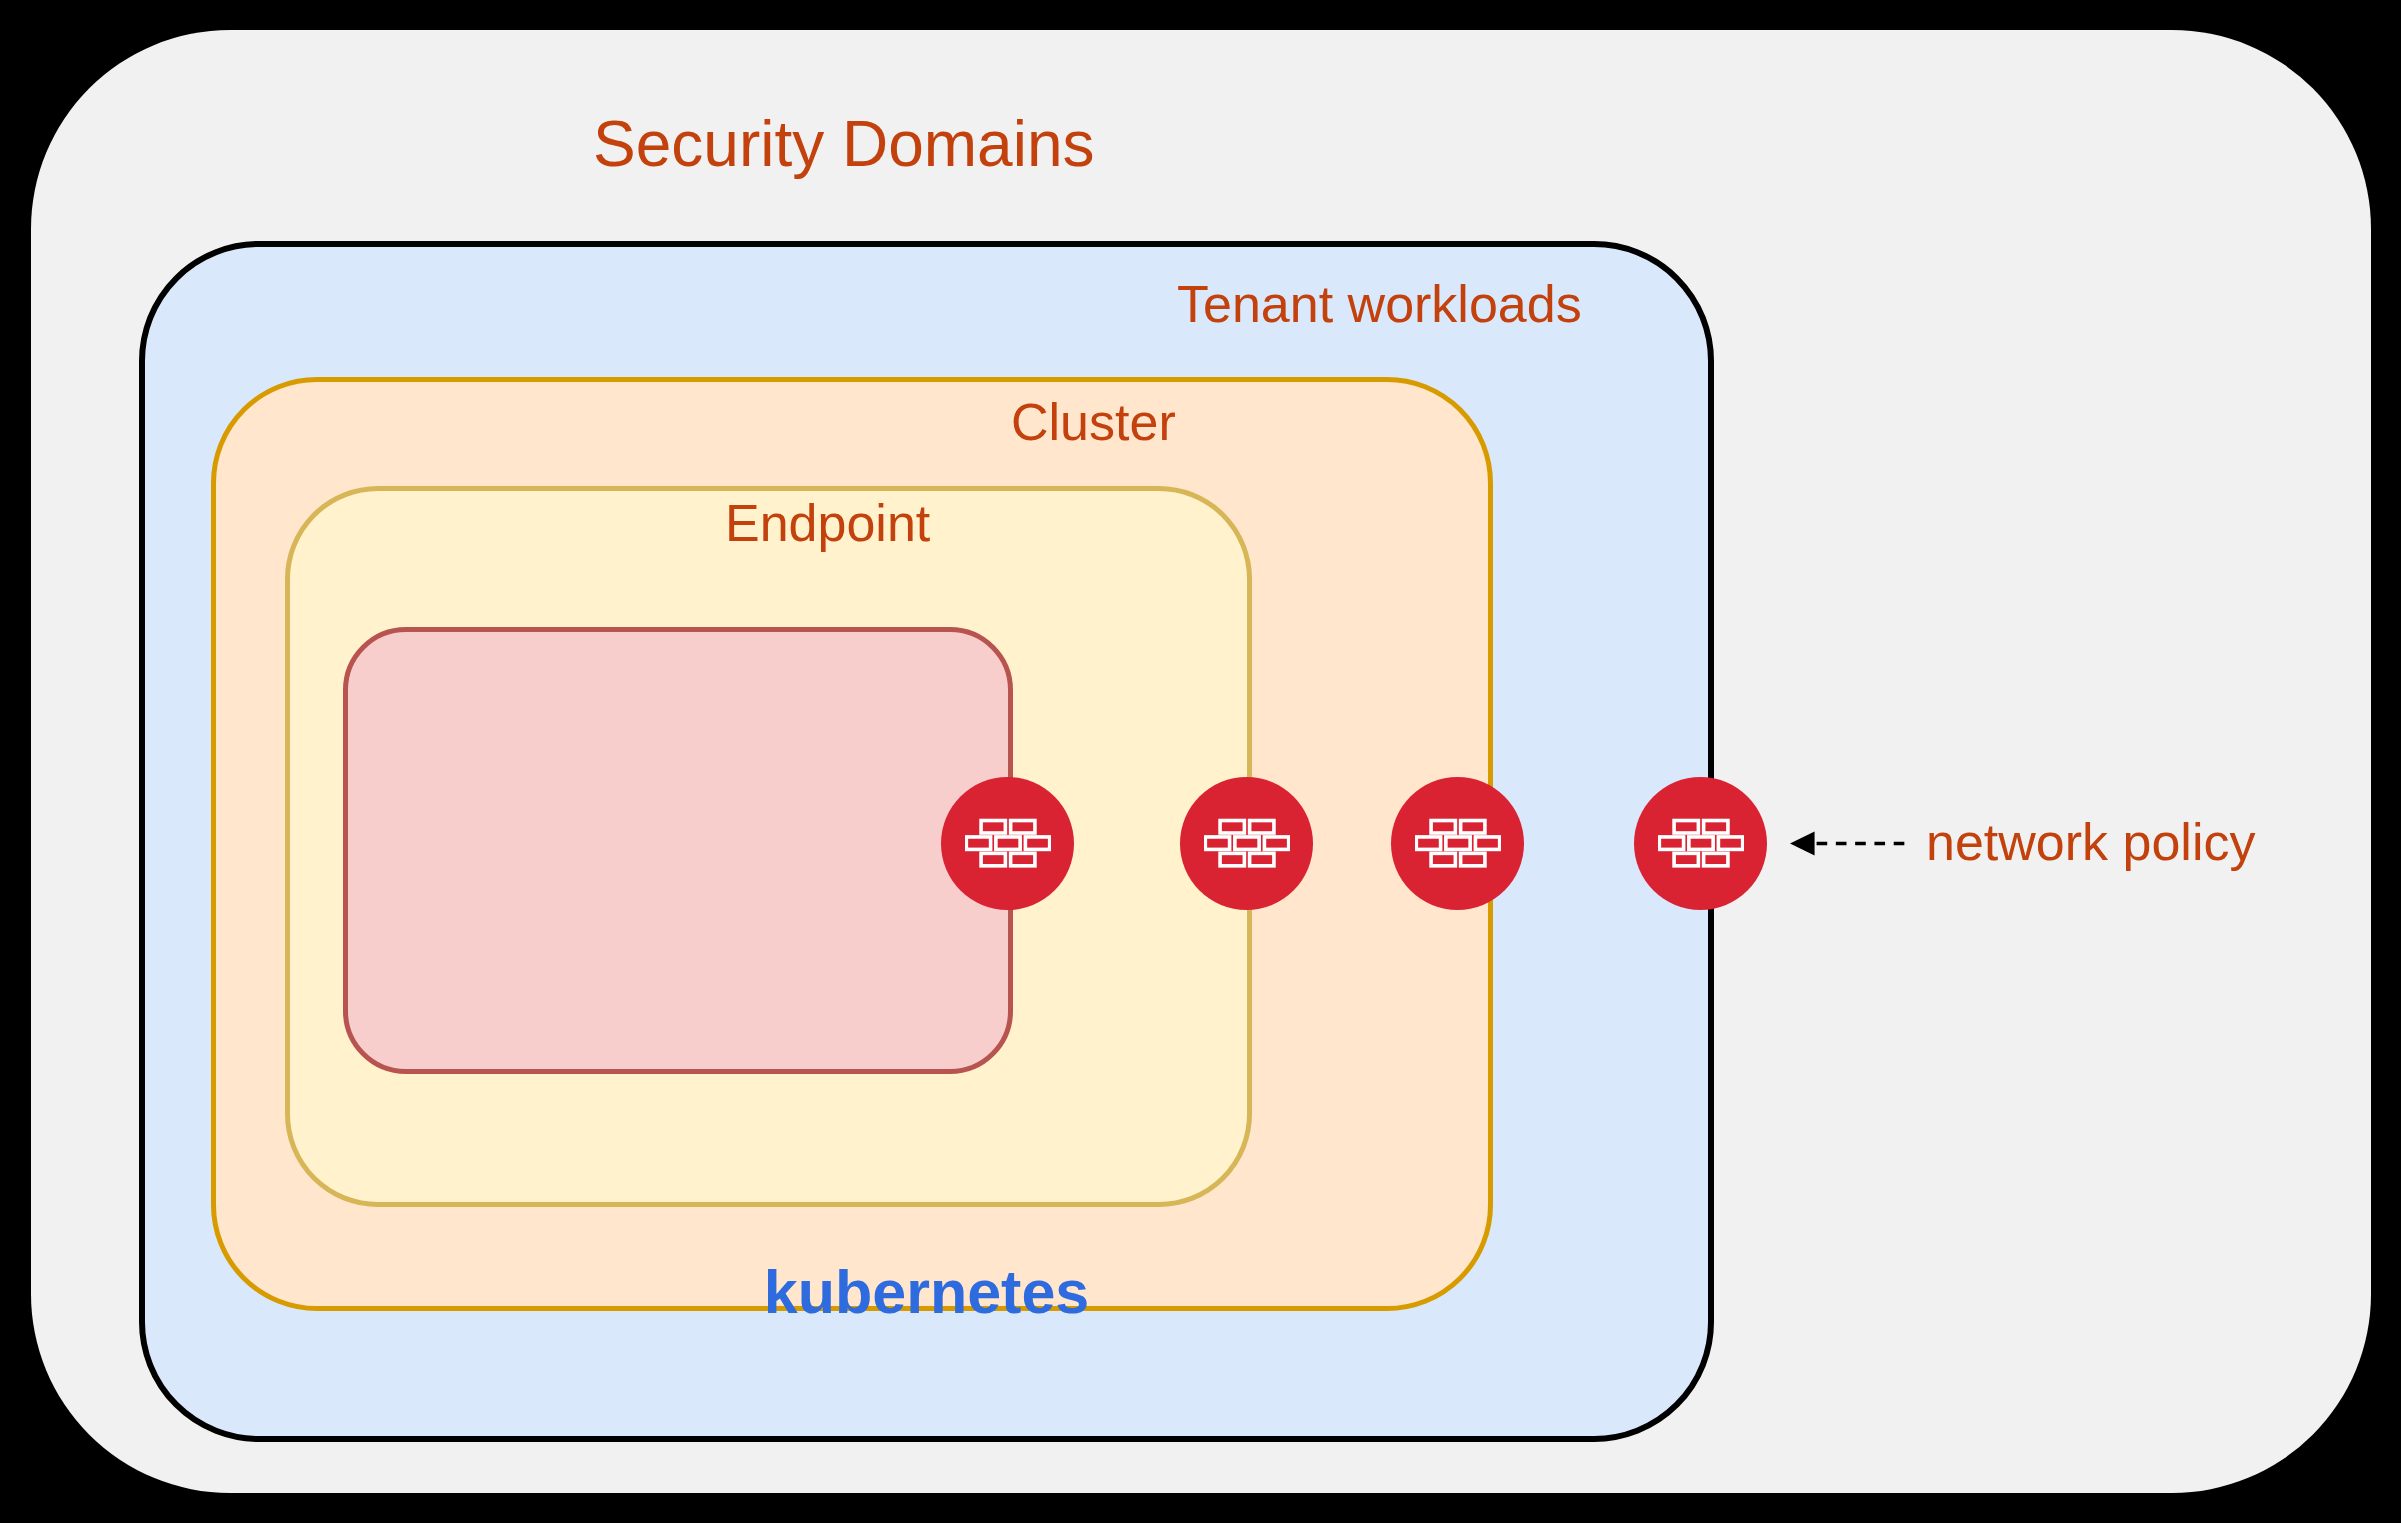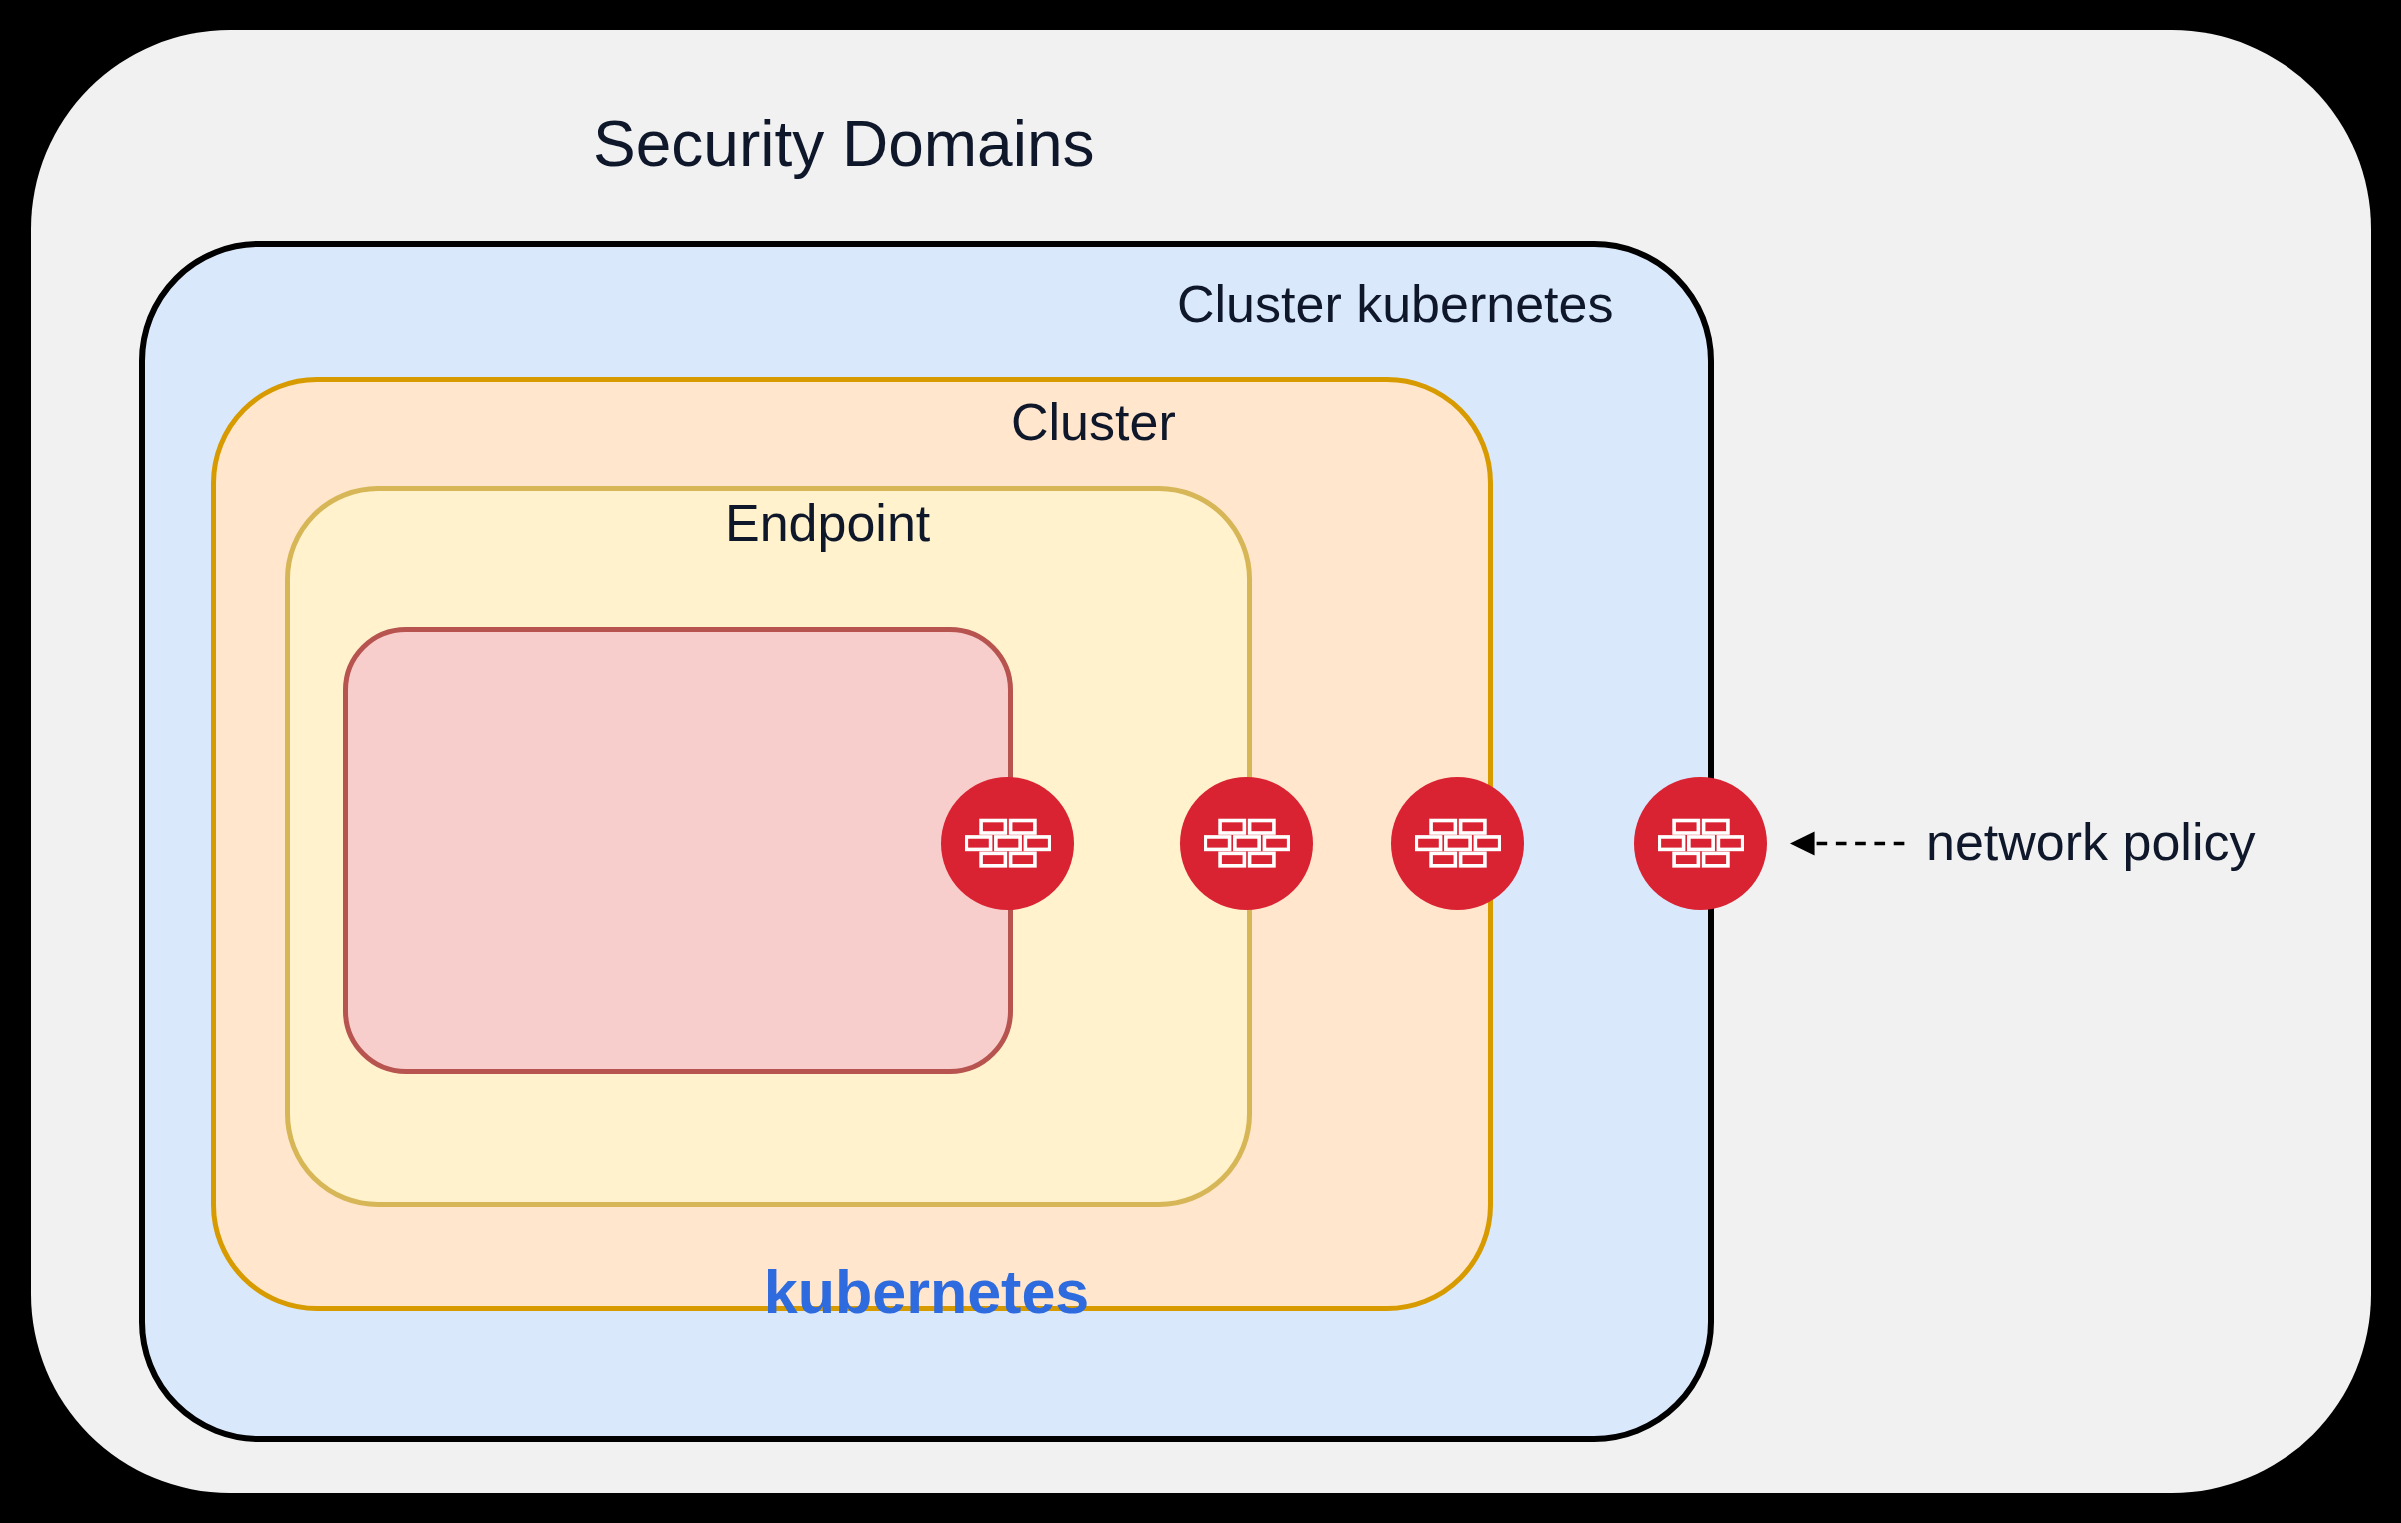"Security Domains" .lbl { color: #0f172a -> #c2410c }
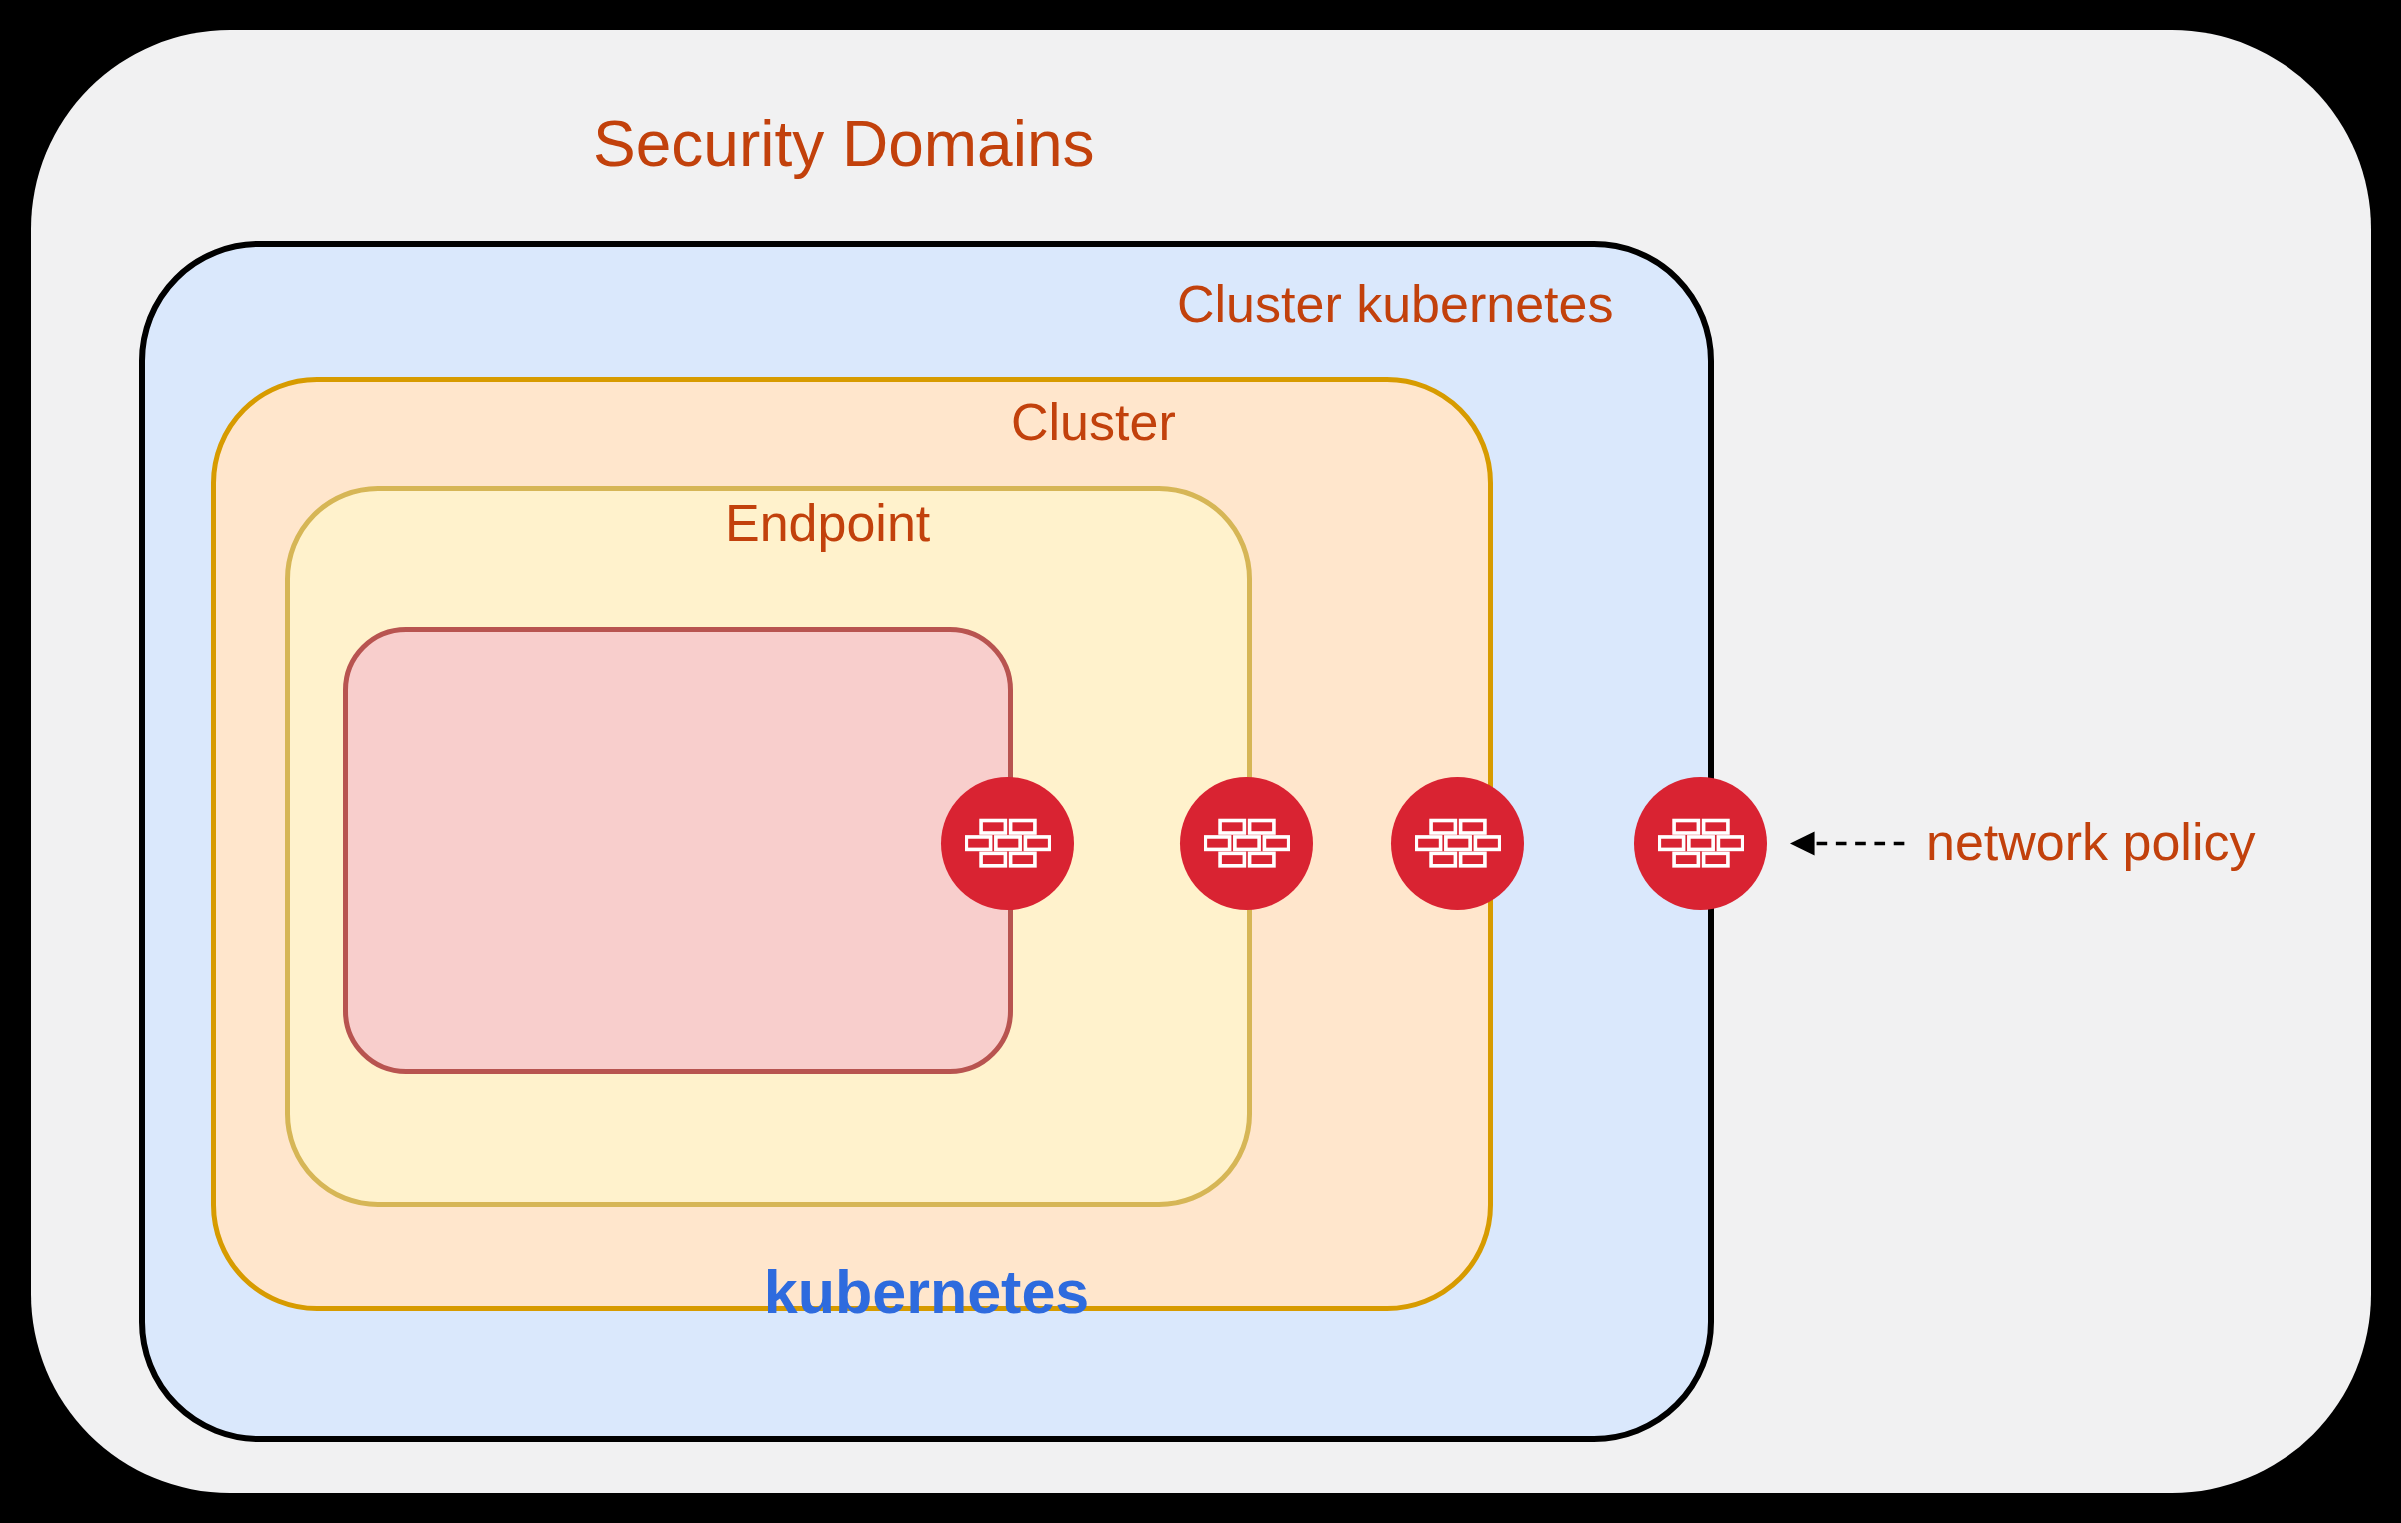"Cluster kubernetes" div.abs { text: Cluster kubernetes -> Tenant workloads }
